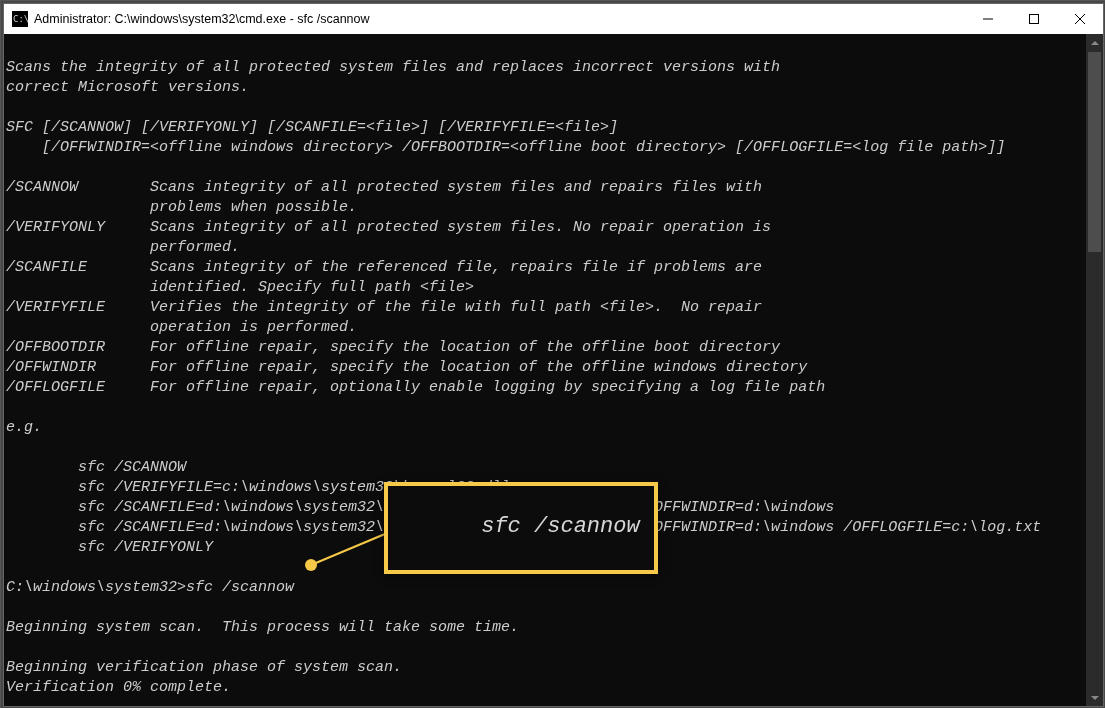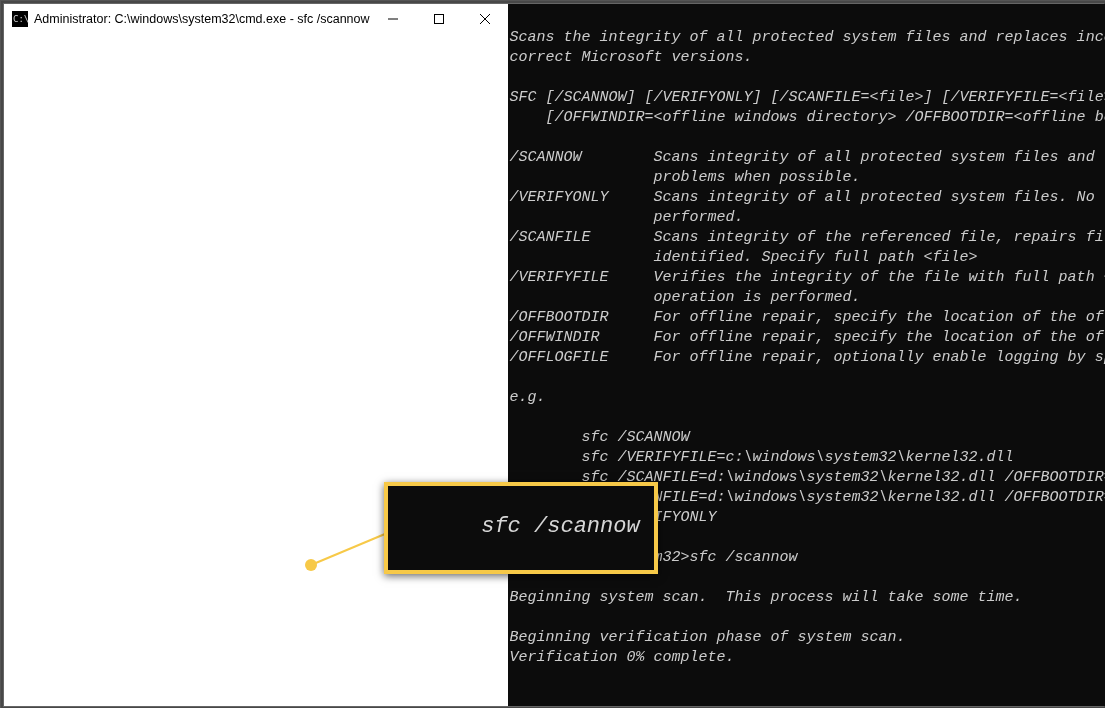"Administrator:" .window { flex-direction: row -> column }
